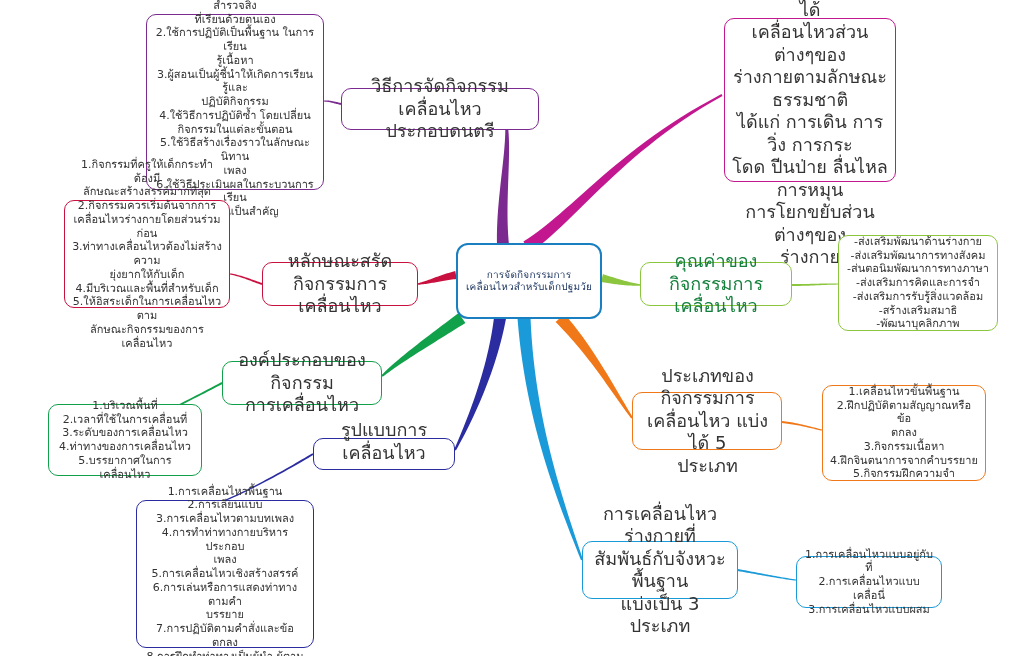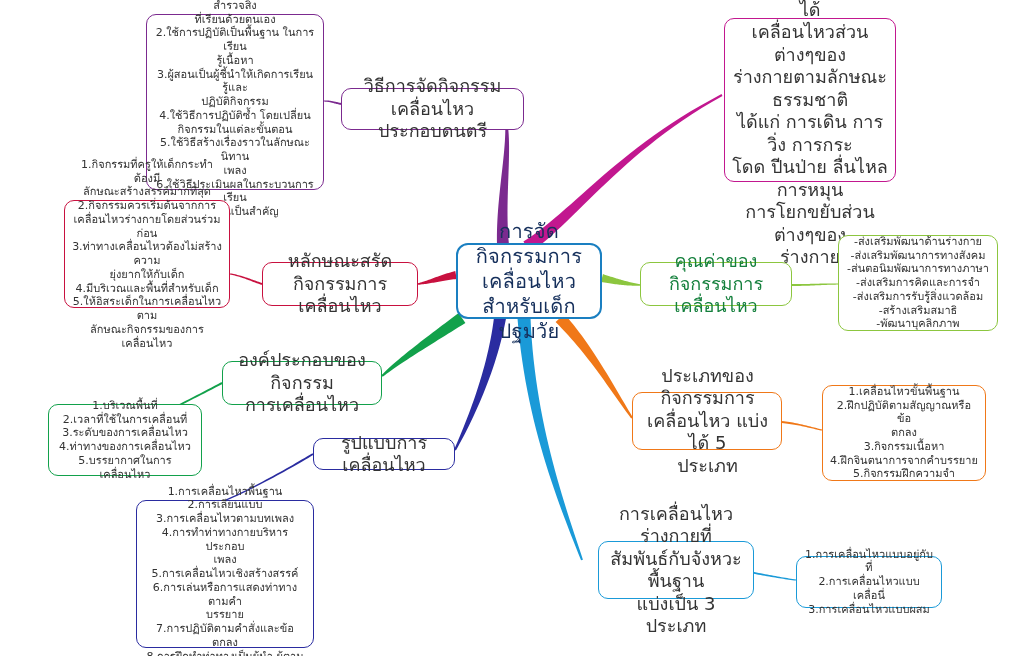"วิธีการจัดกิจกรรมเคลื่อนไหว" div.node { width: 183px -> 198px }
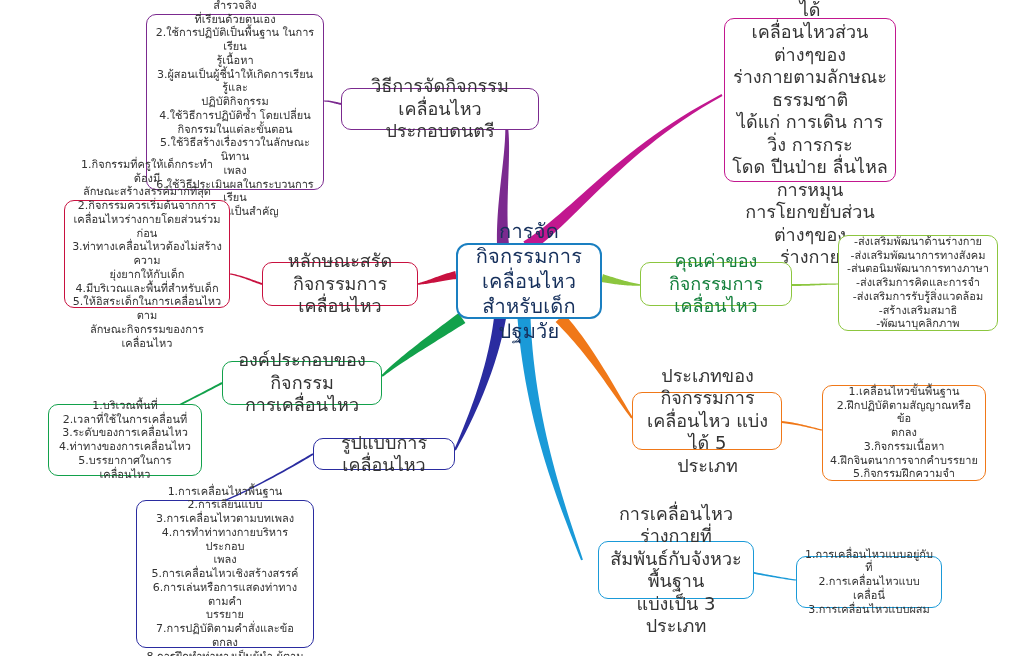"การจัดกิจกรรมการ" .node.center { font-size: 20px -> 10px }
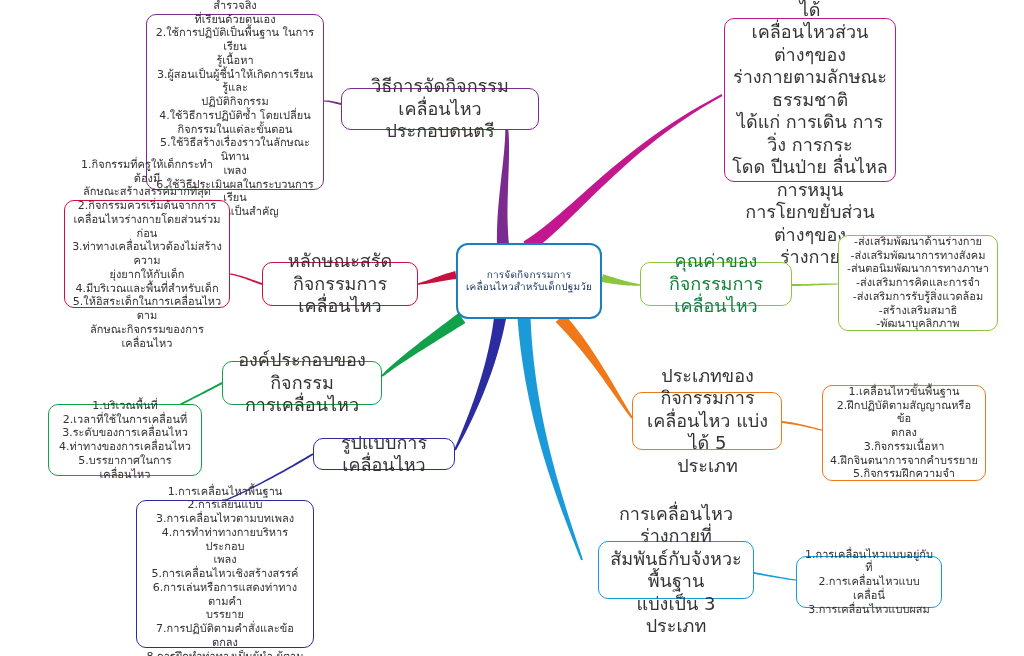"รูปแบบการเคลื่อนไหว" div.node { align-items: none -> flex-end }
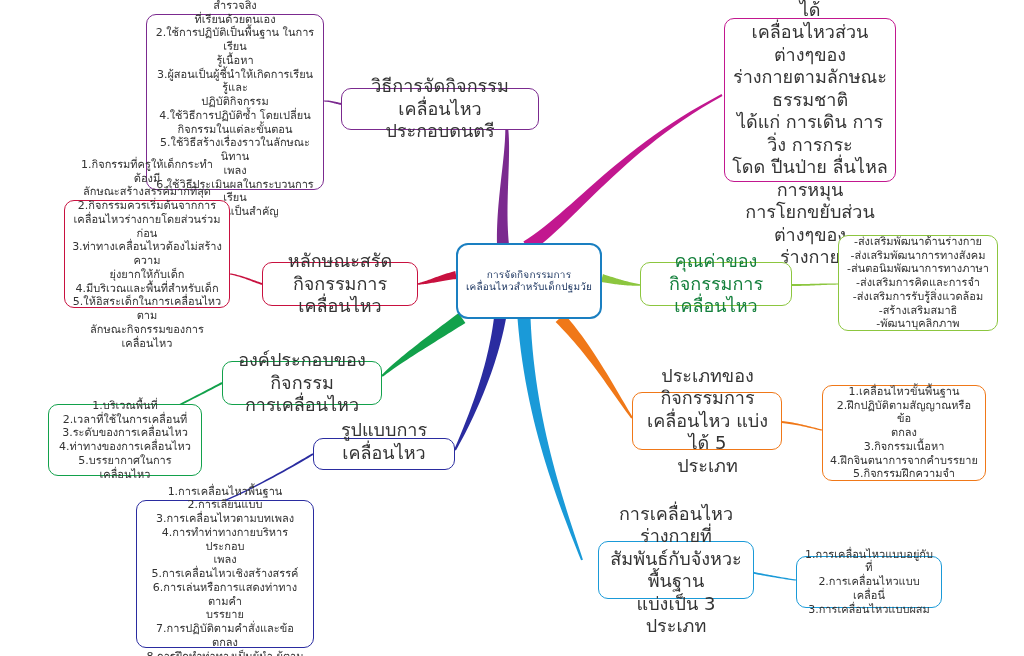"การเคลื่อนไหวร่างกายที่" div.node { margin-left: 16px -> none }
